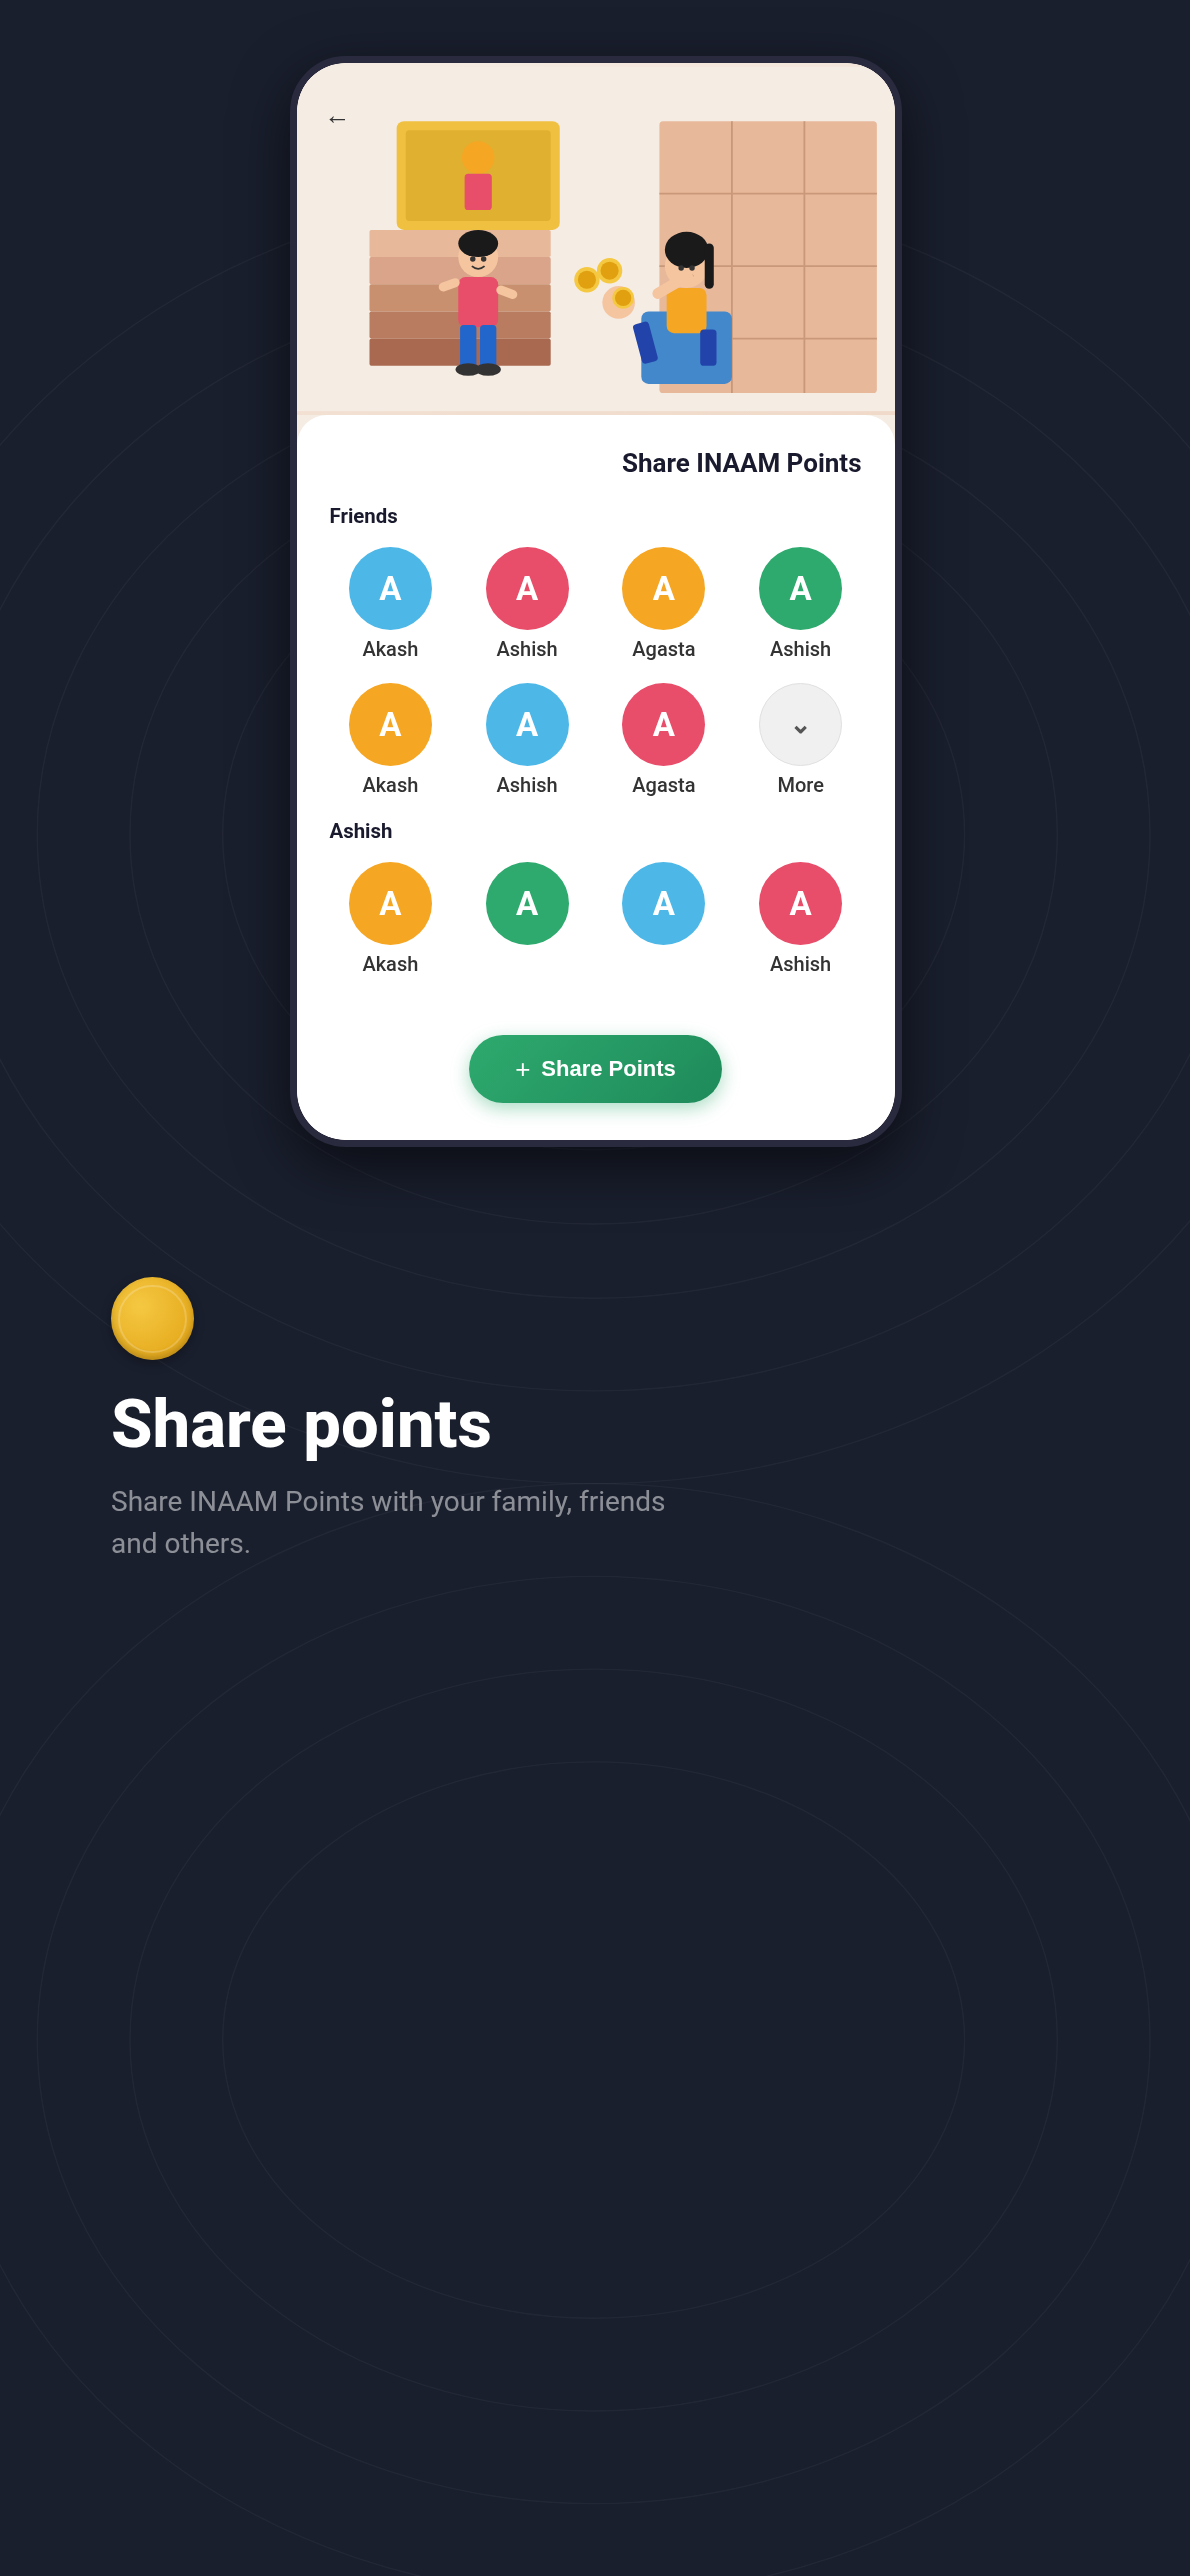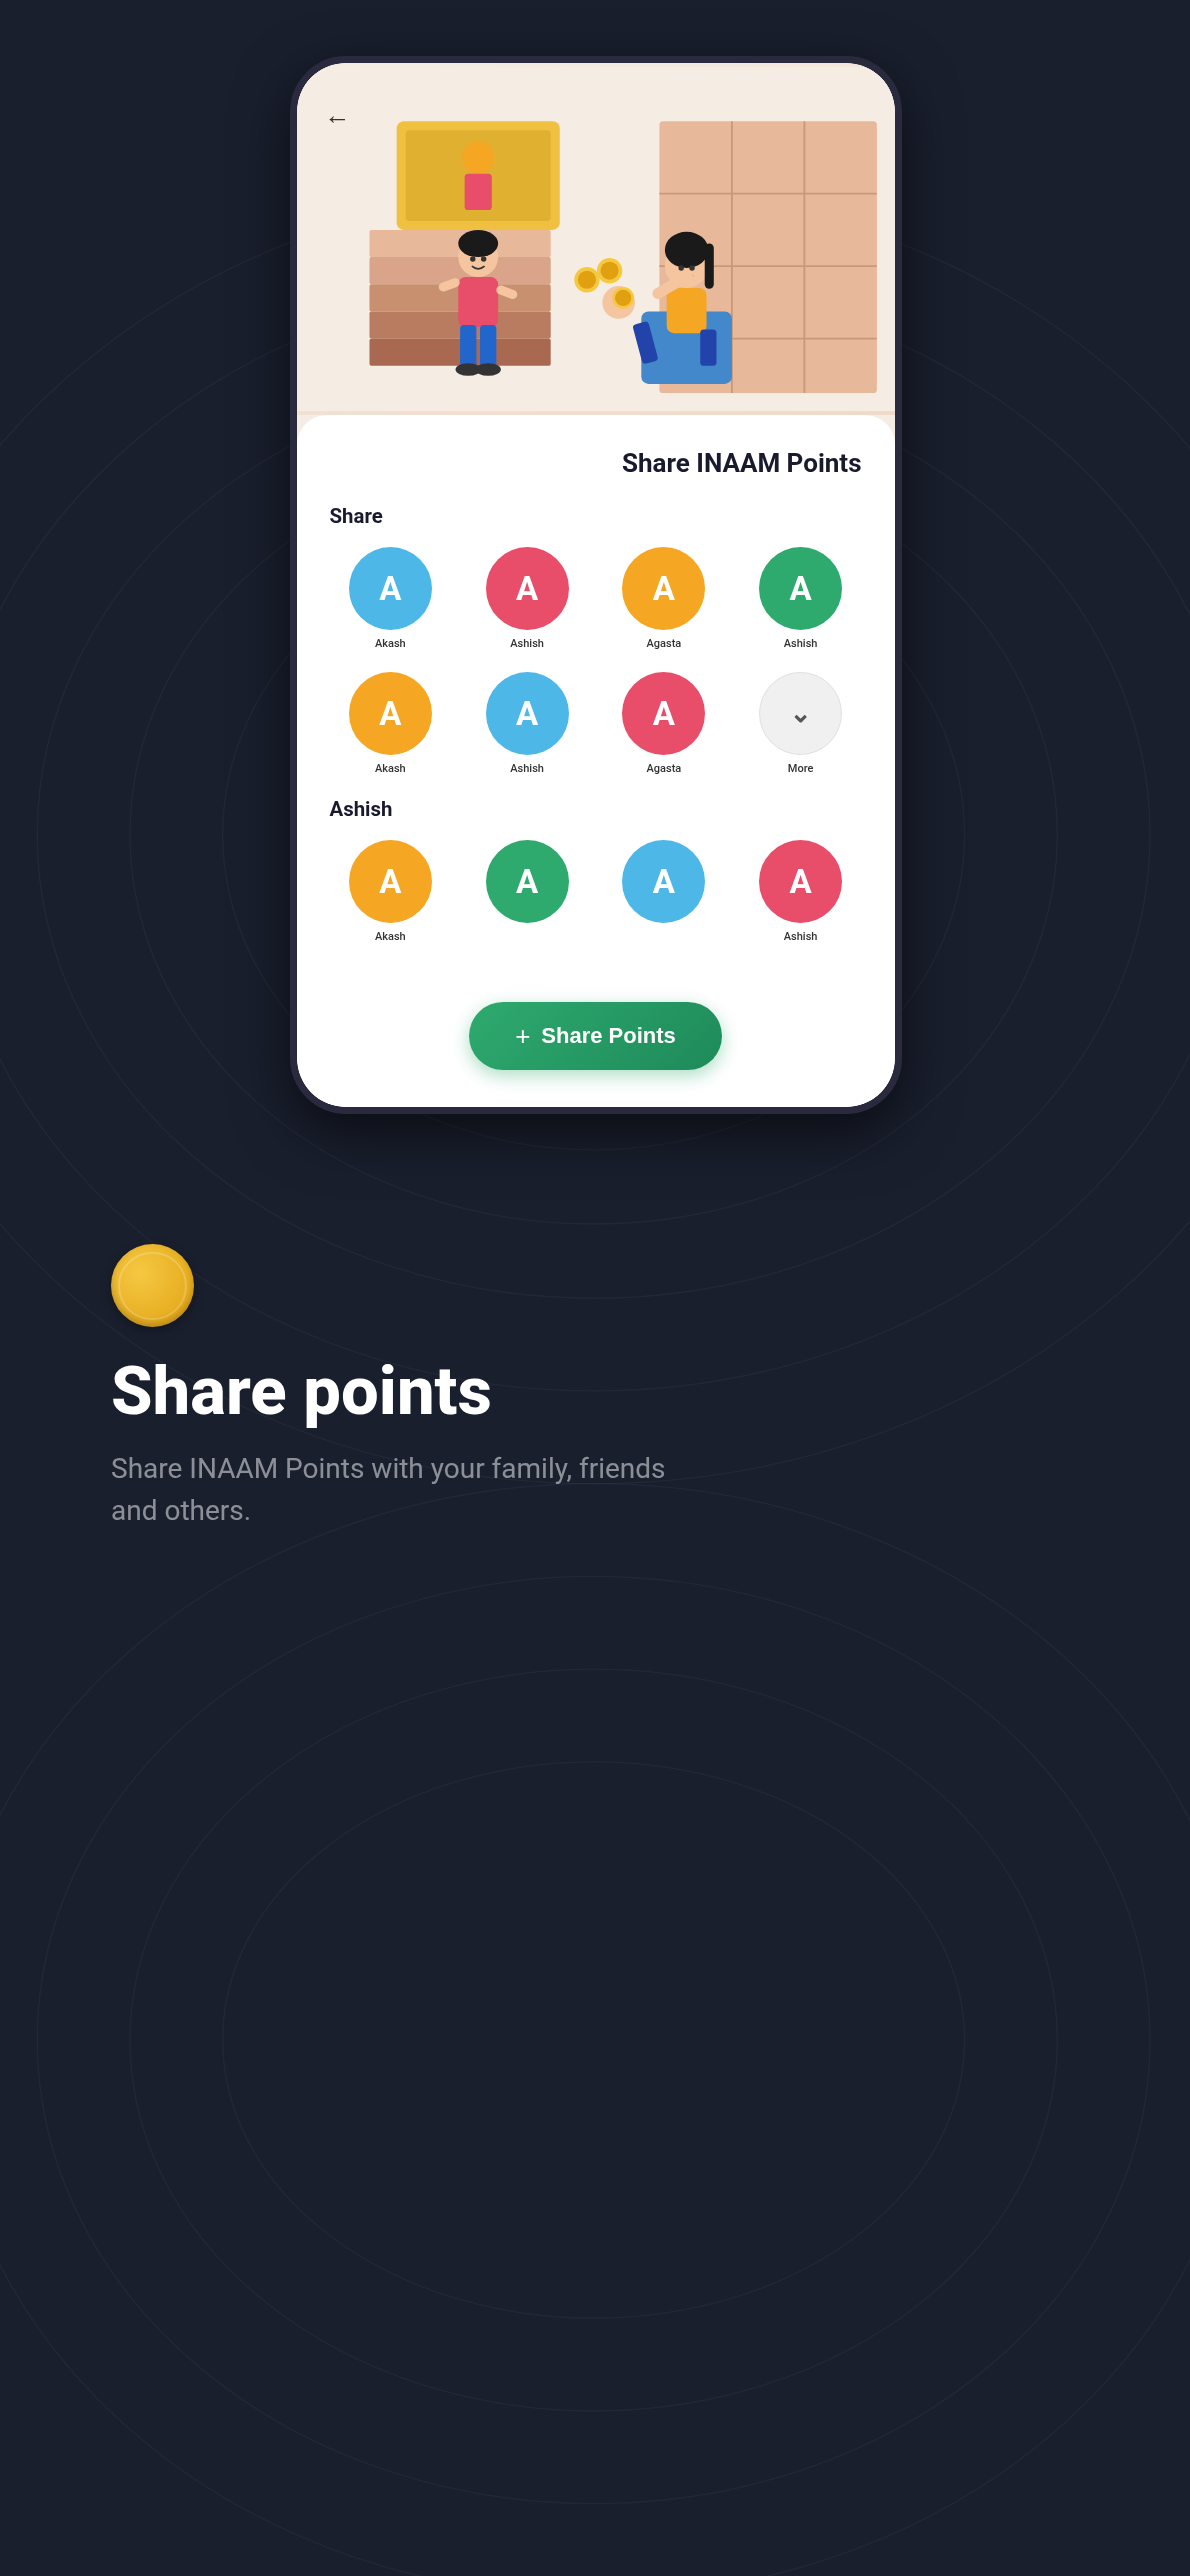"Share" div.section-label { text: Share -> Friends }
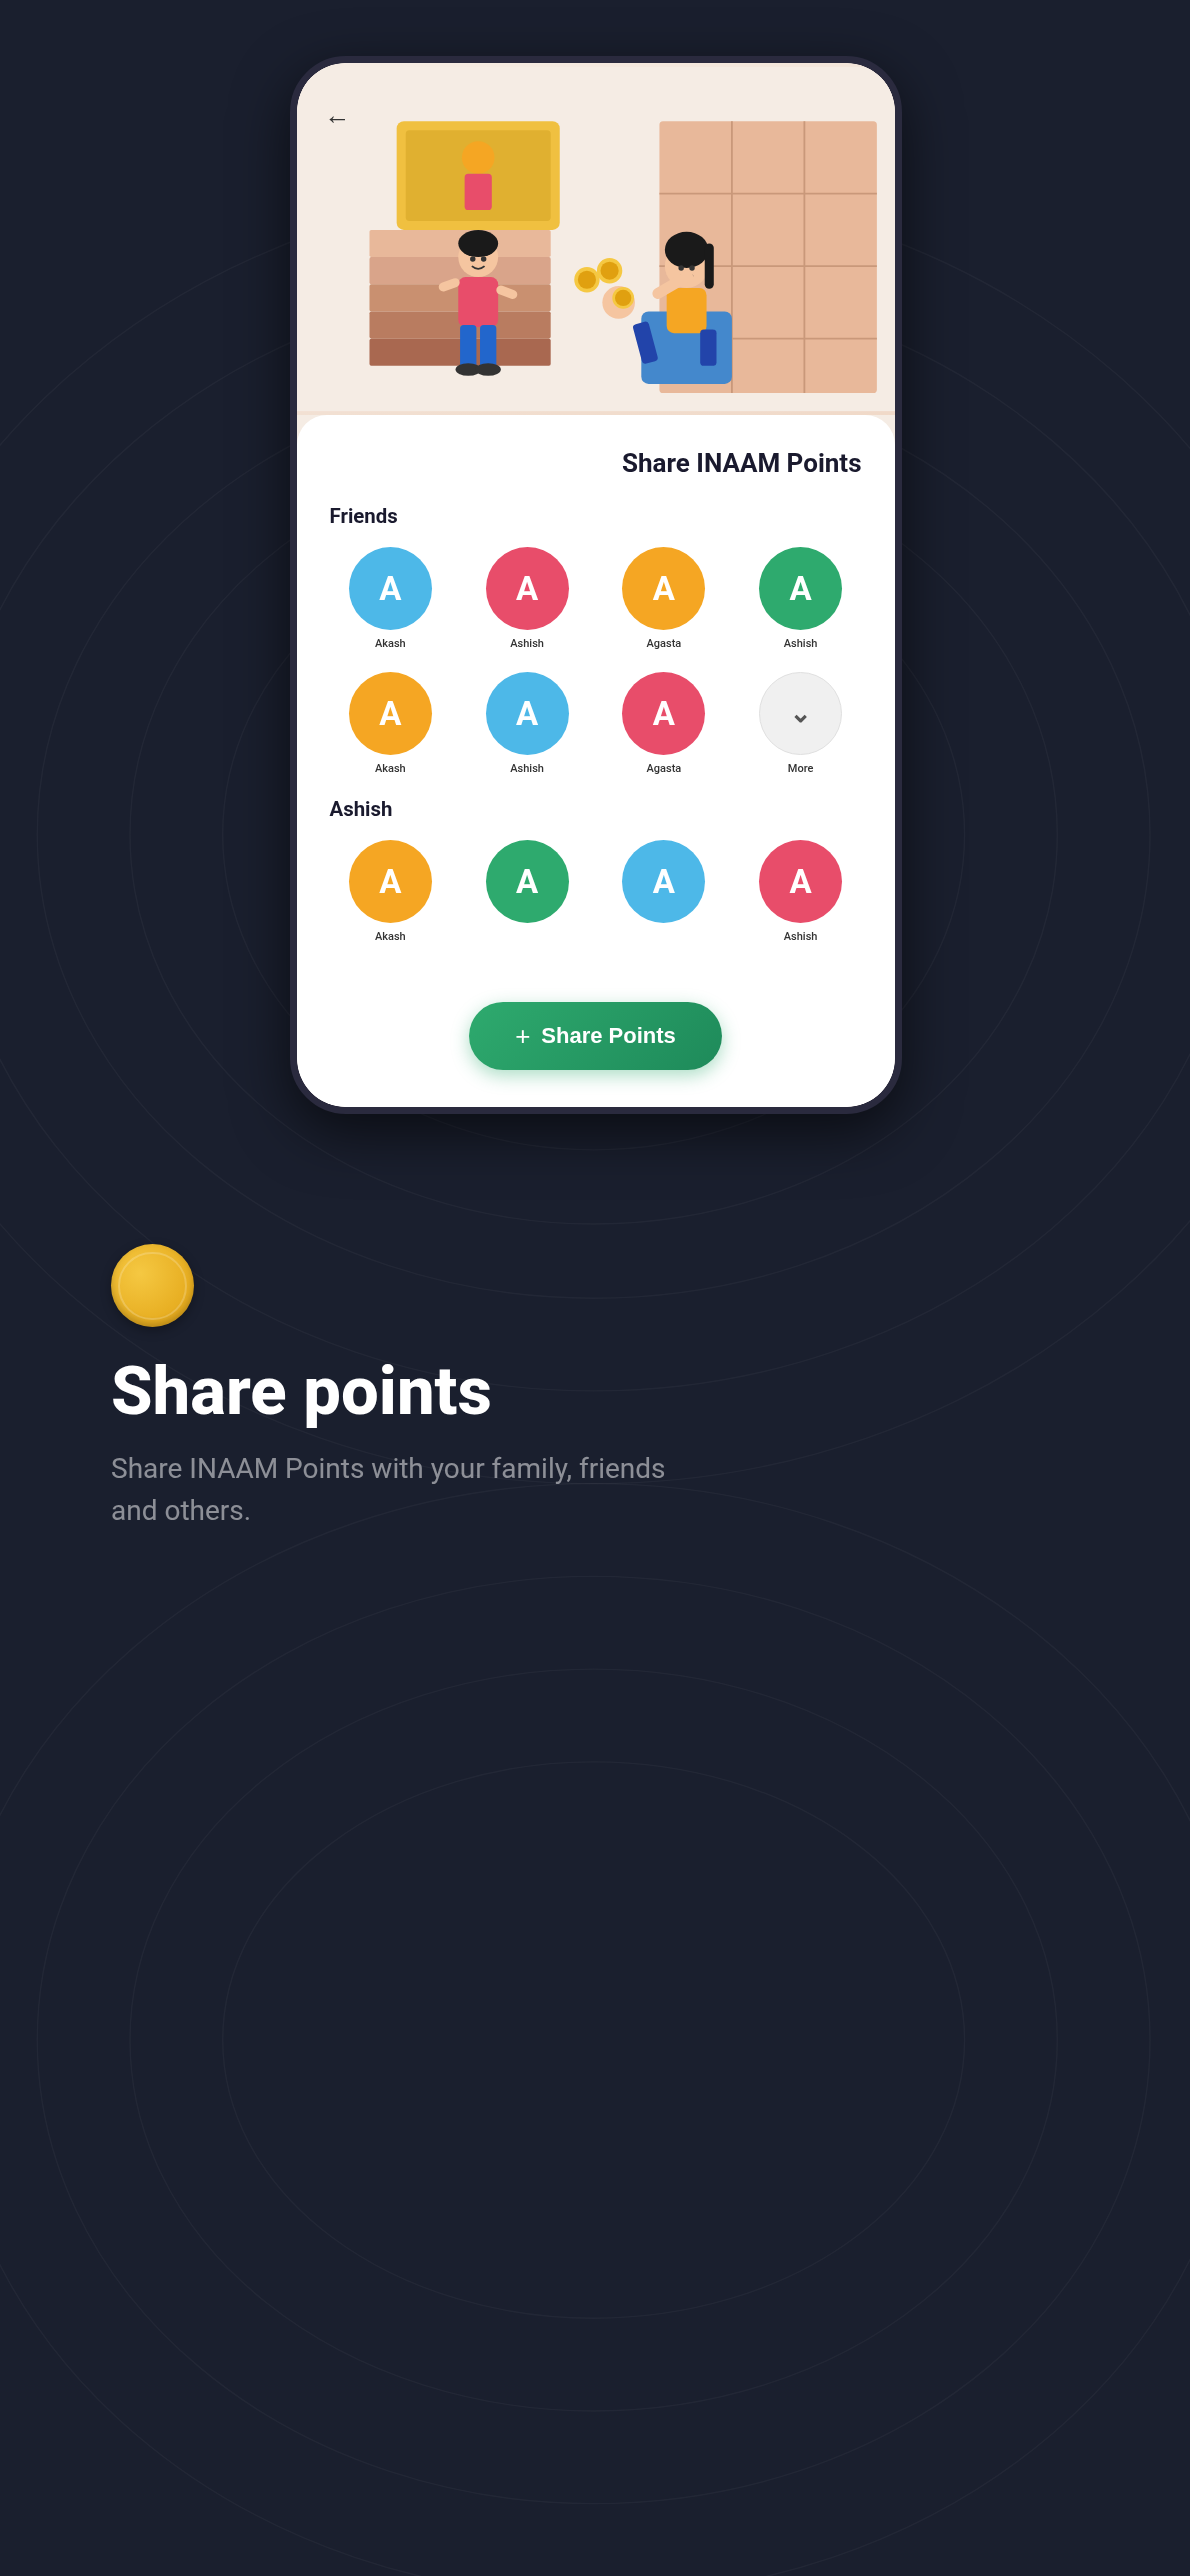"Akash" .avatar-name { font-size: 11px -> 20px }
